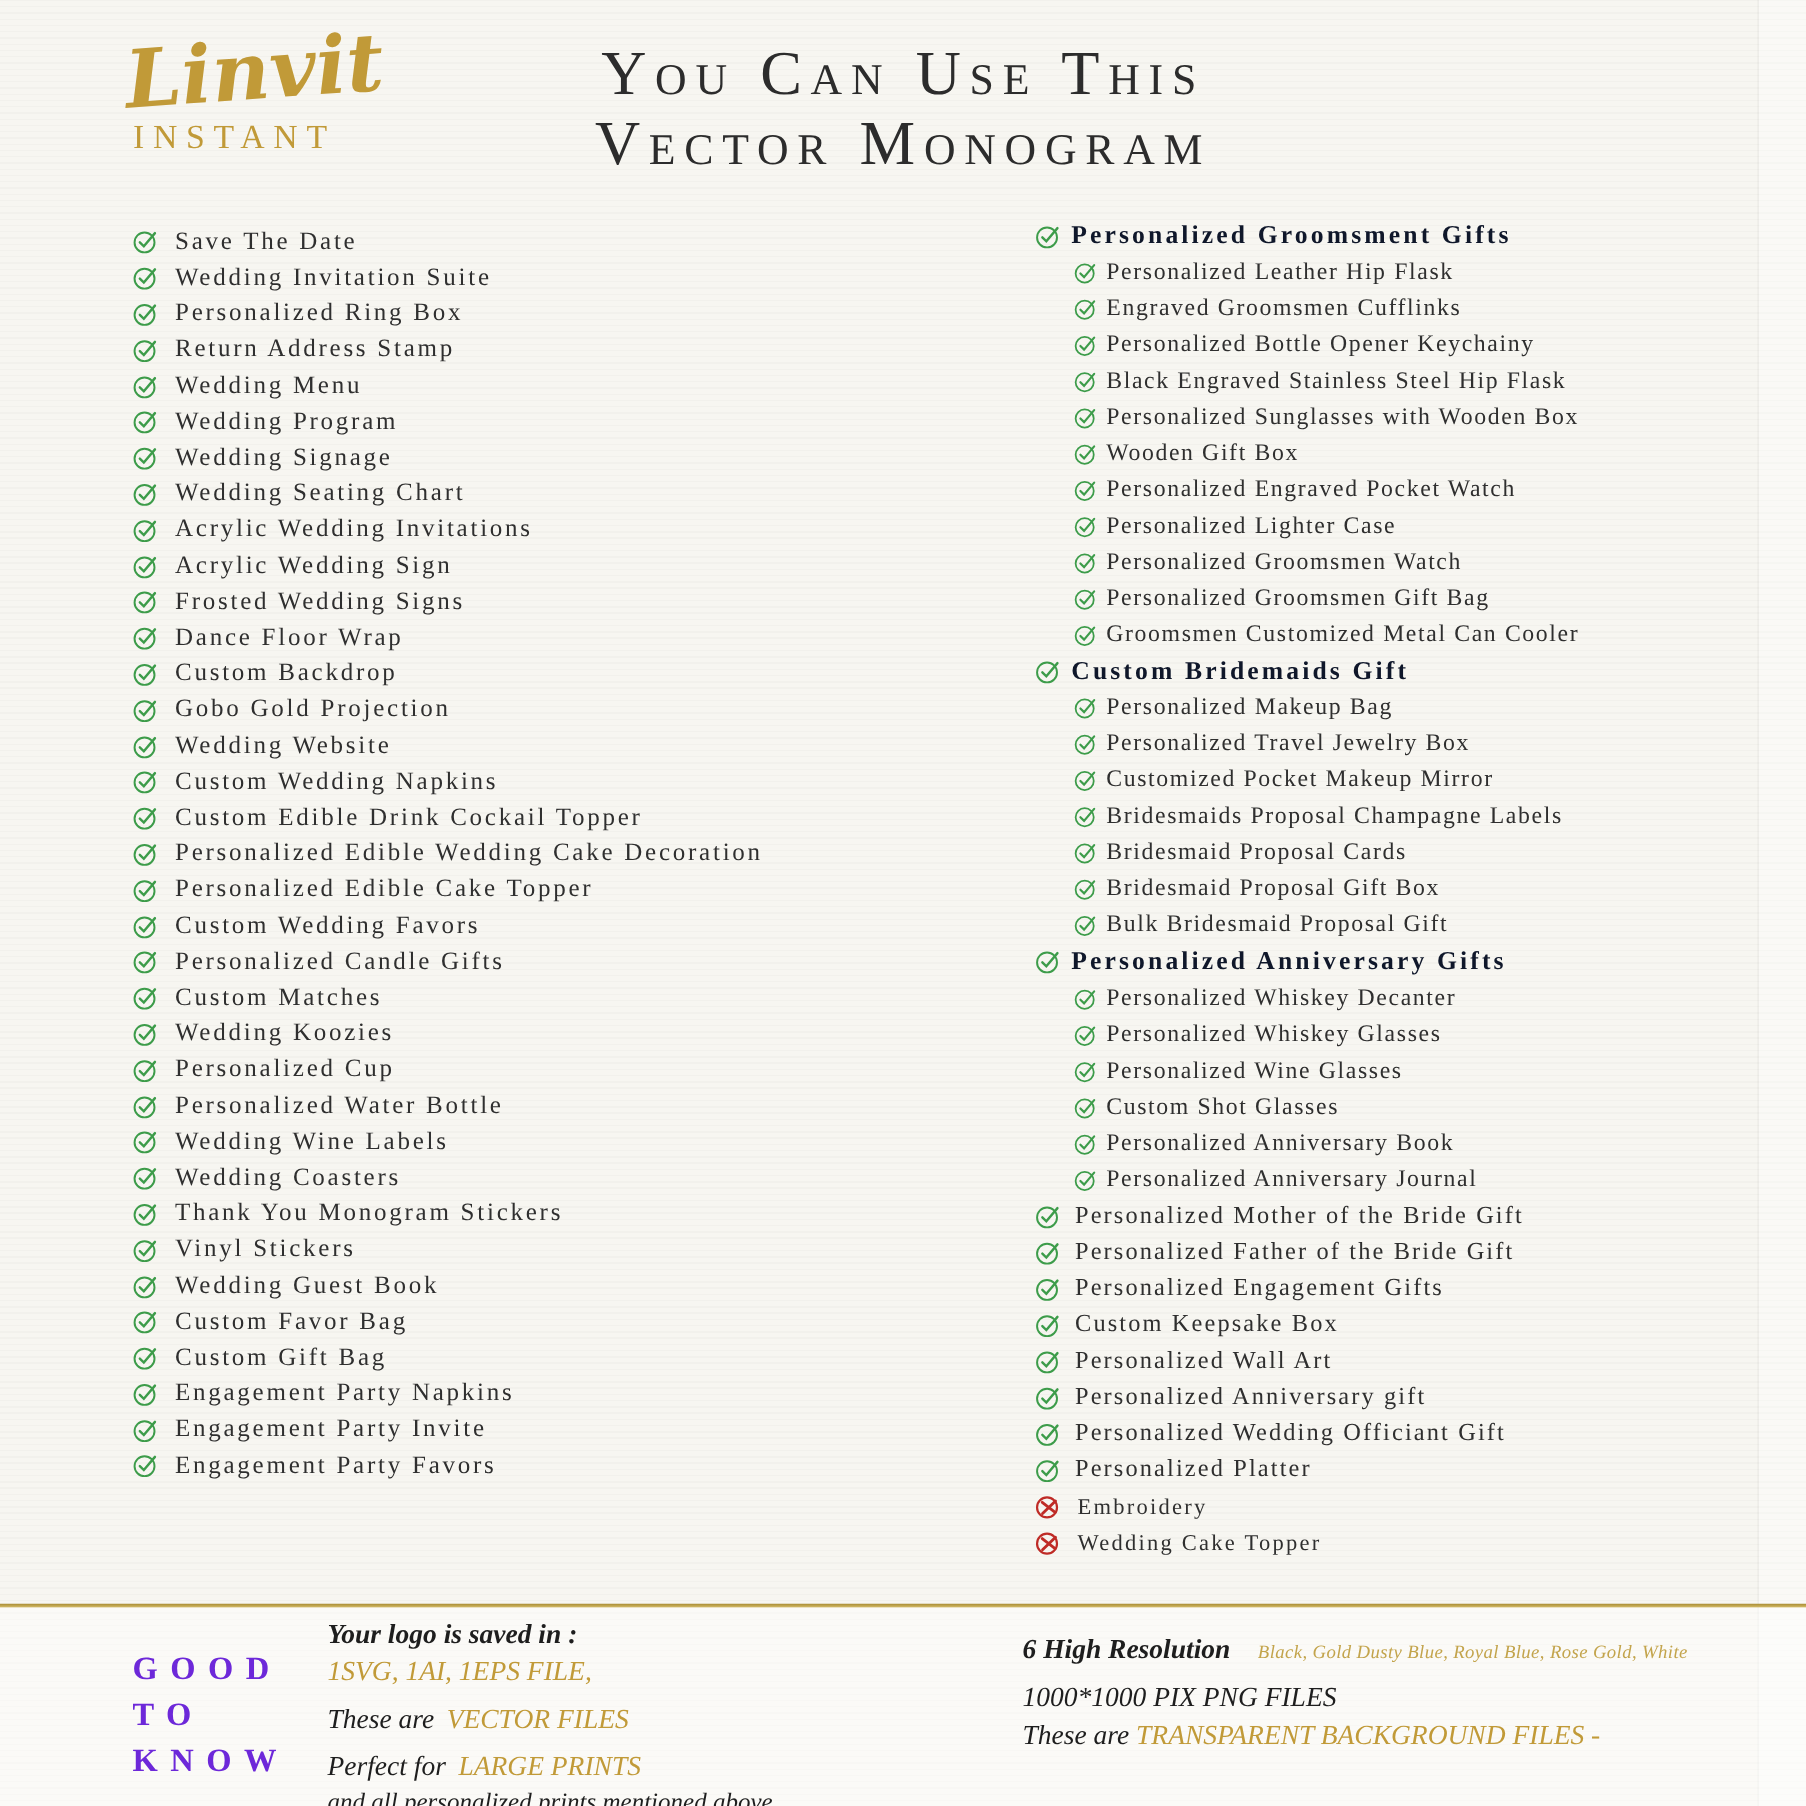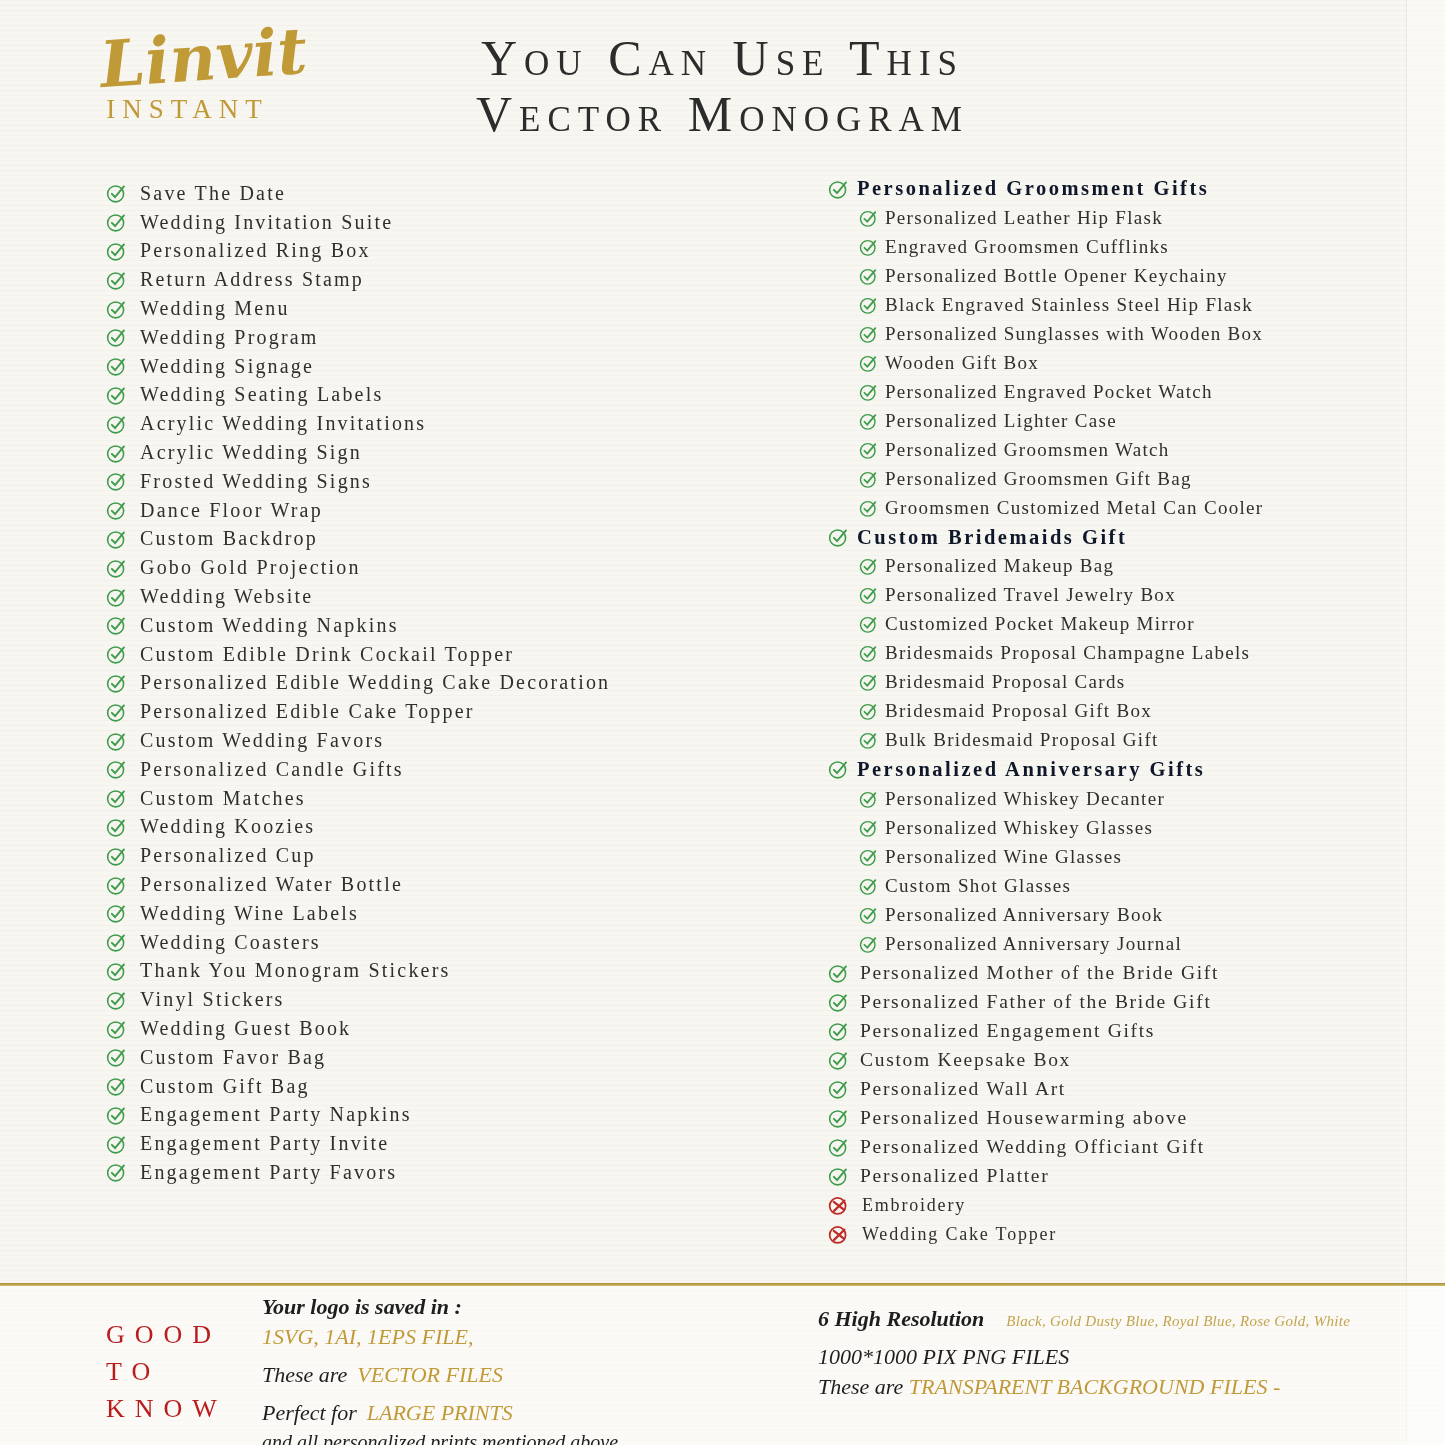"Wedding Seating Labels" span.label { text: Labels -> Chart }
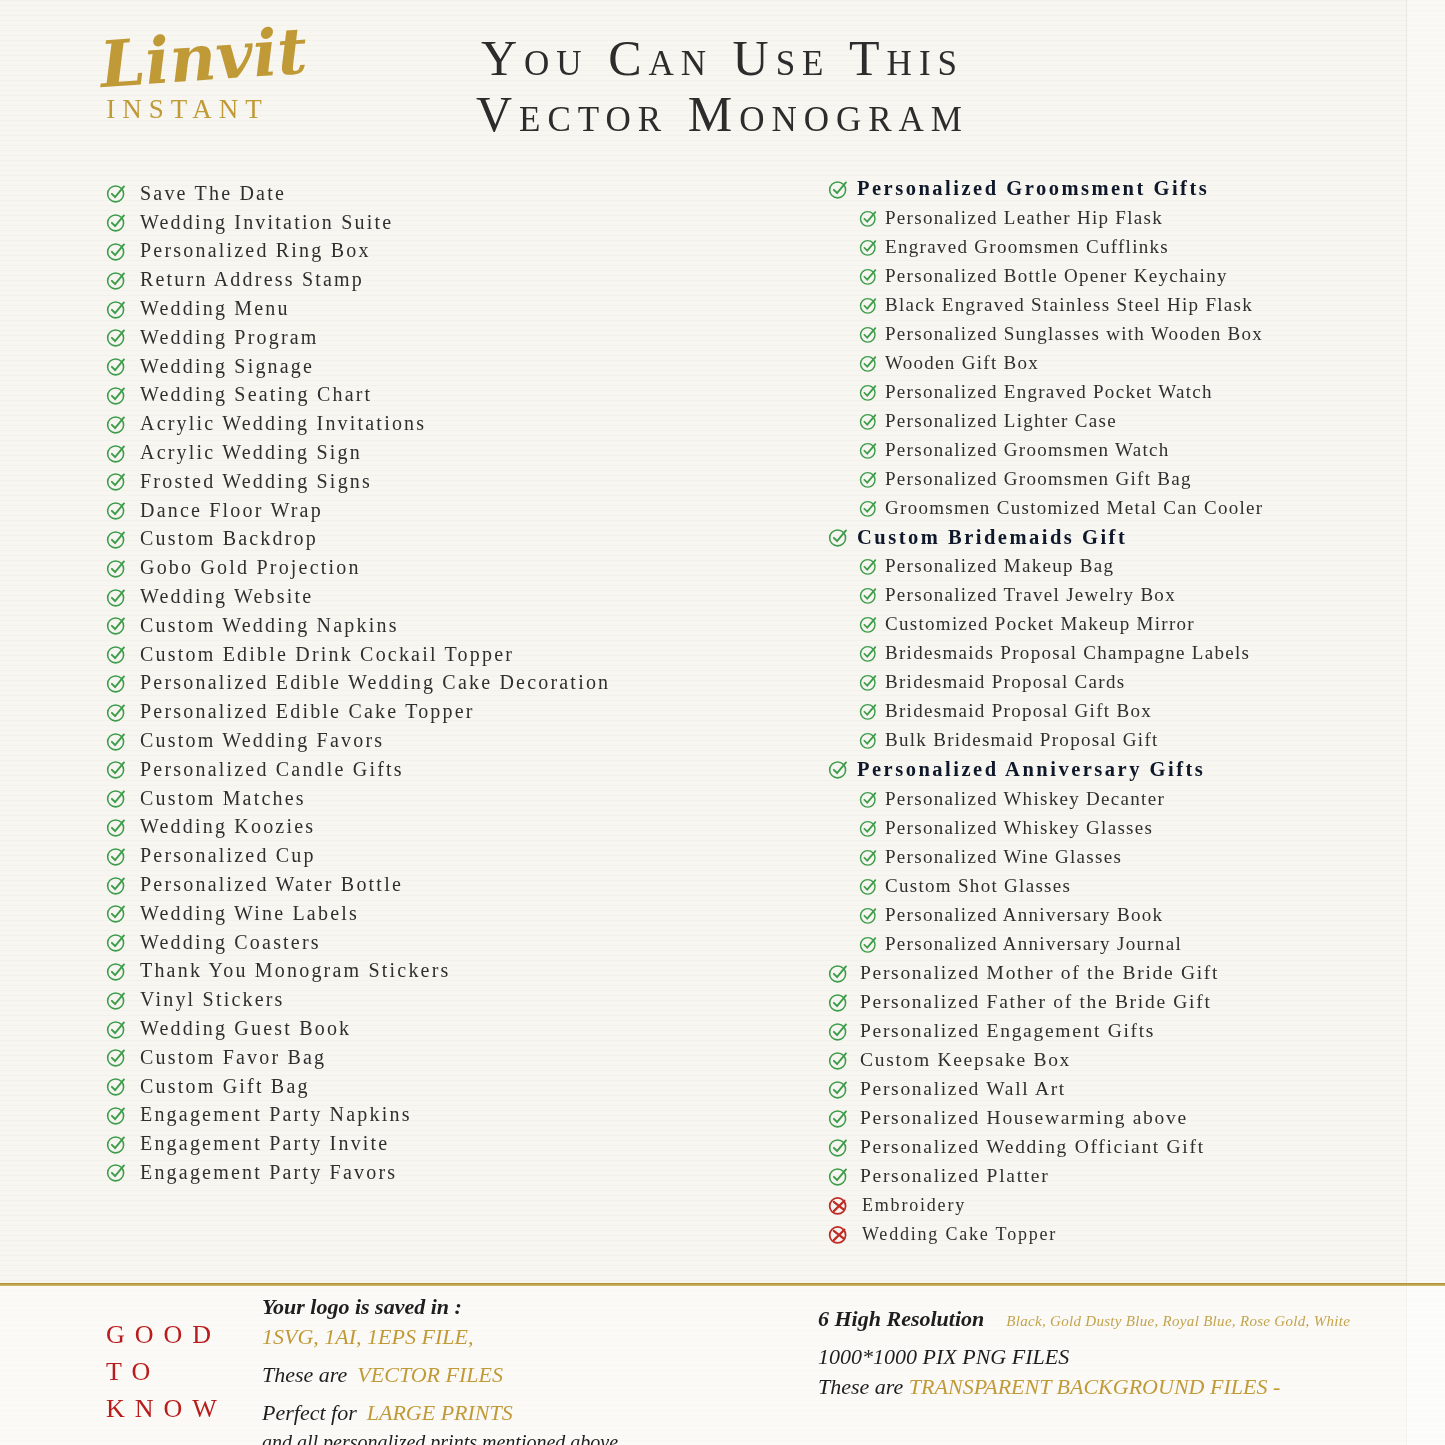"Personalized Housewarming above" span.label { text: Housewarming above -> Anniversary gift }
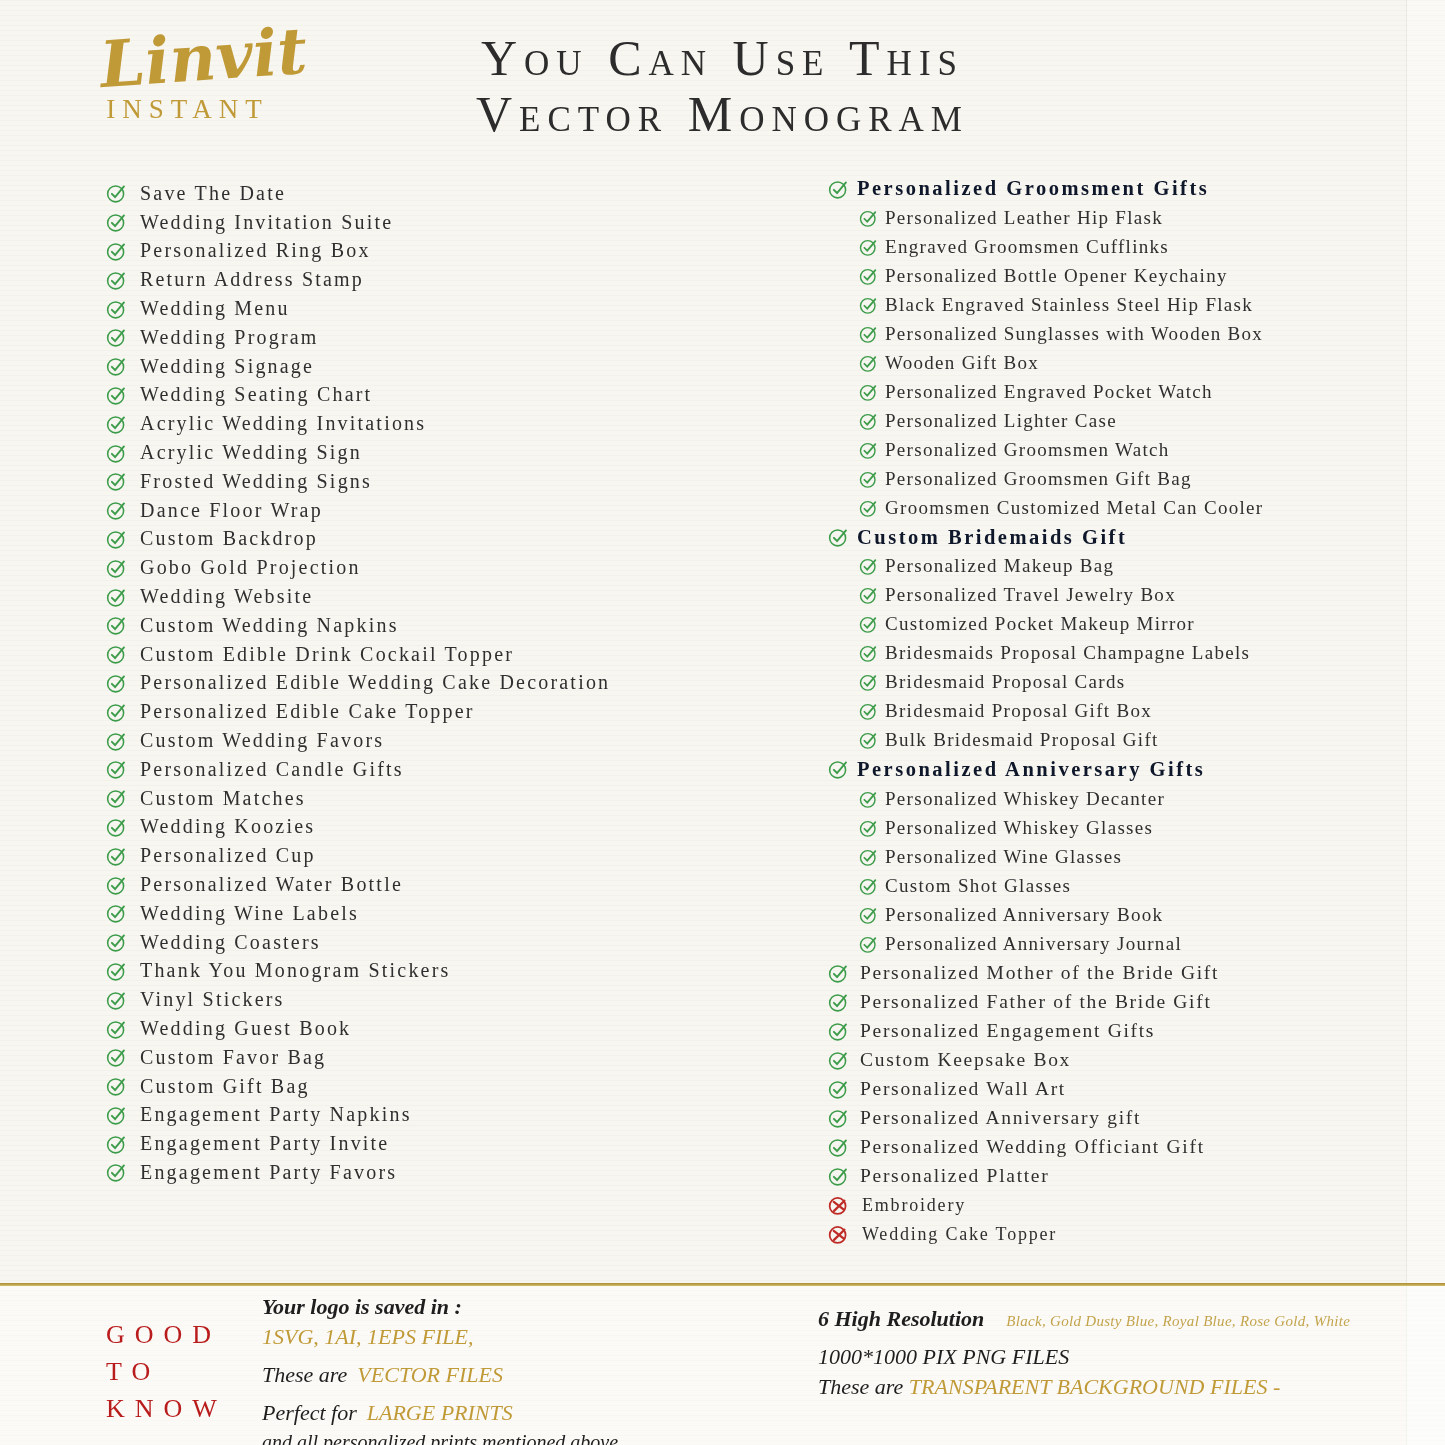"GOOD" .footer-heading { color: #b91c1c -> #6d28d9; font-weight: 400 -> 700 }
